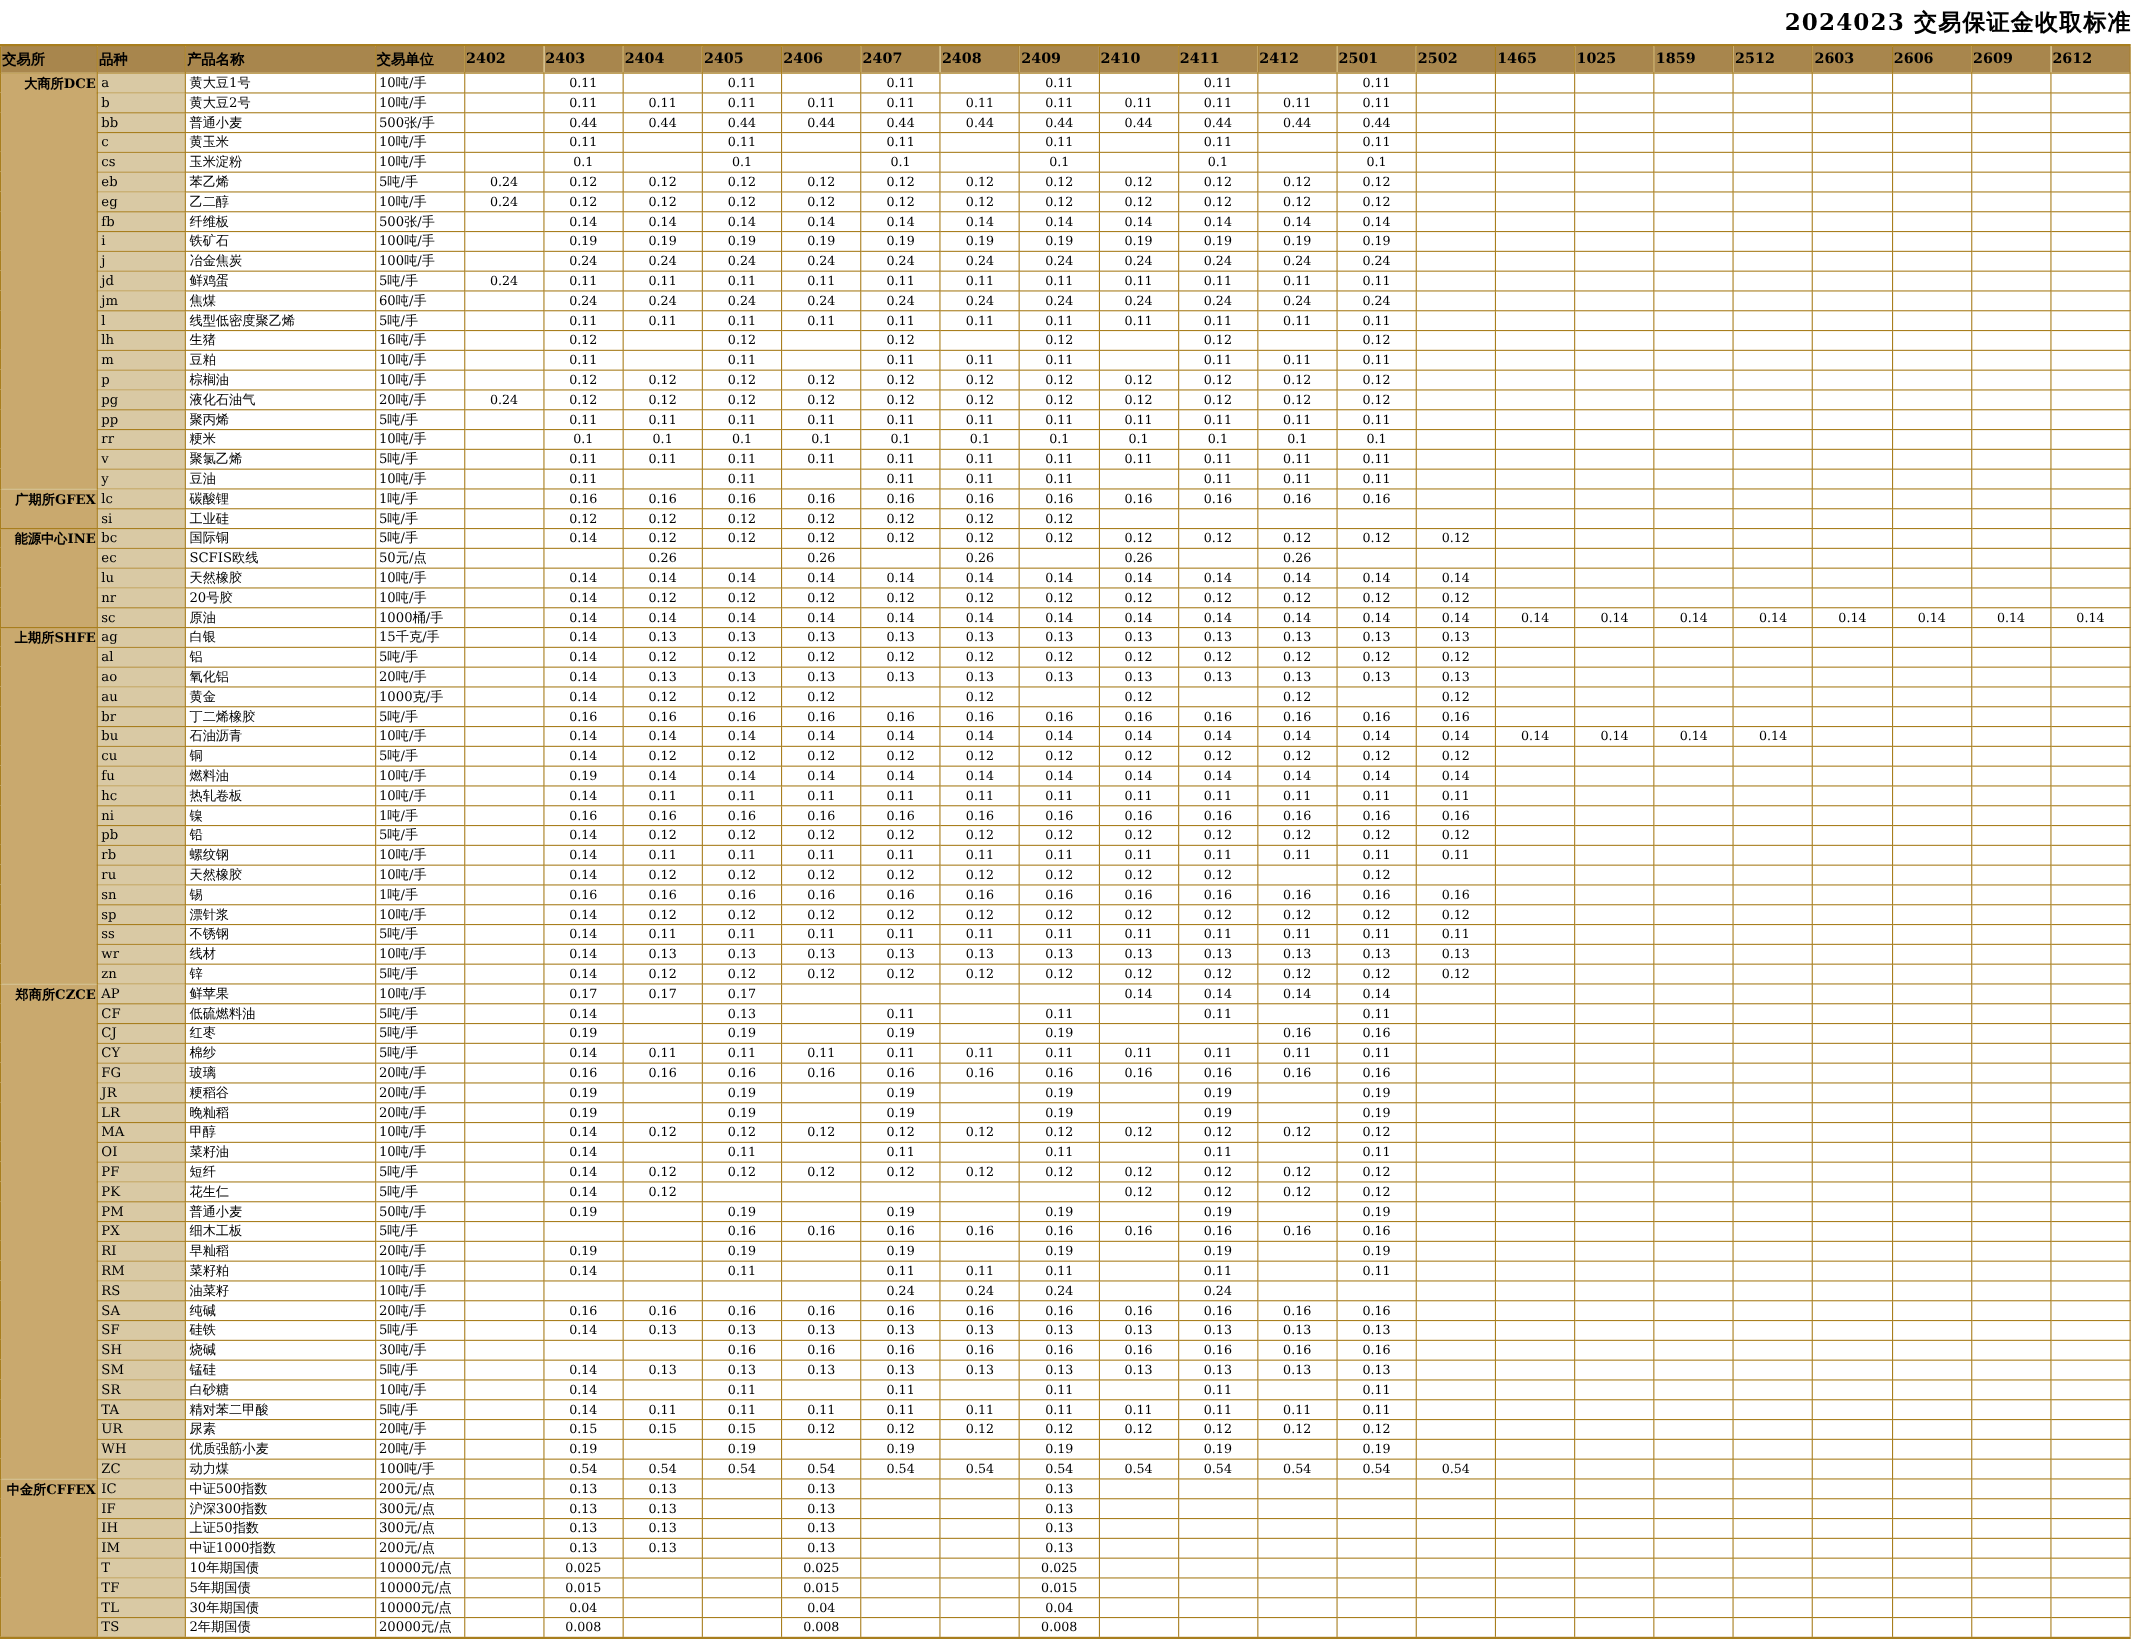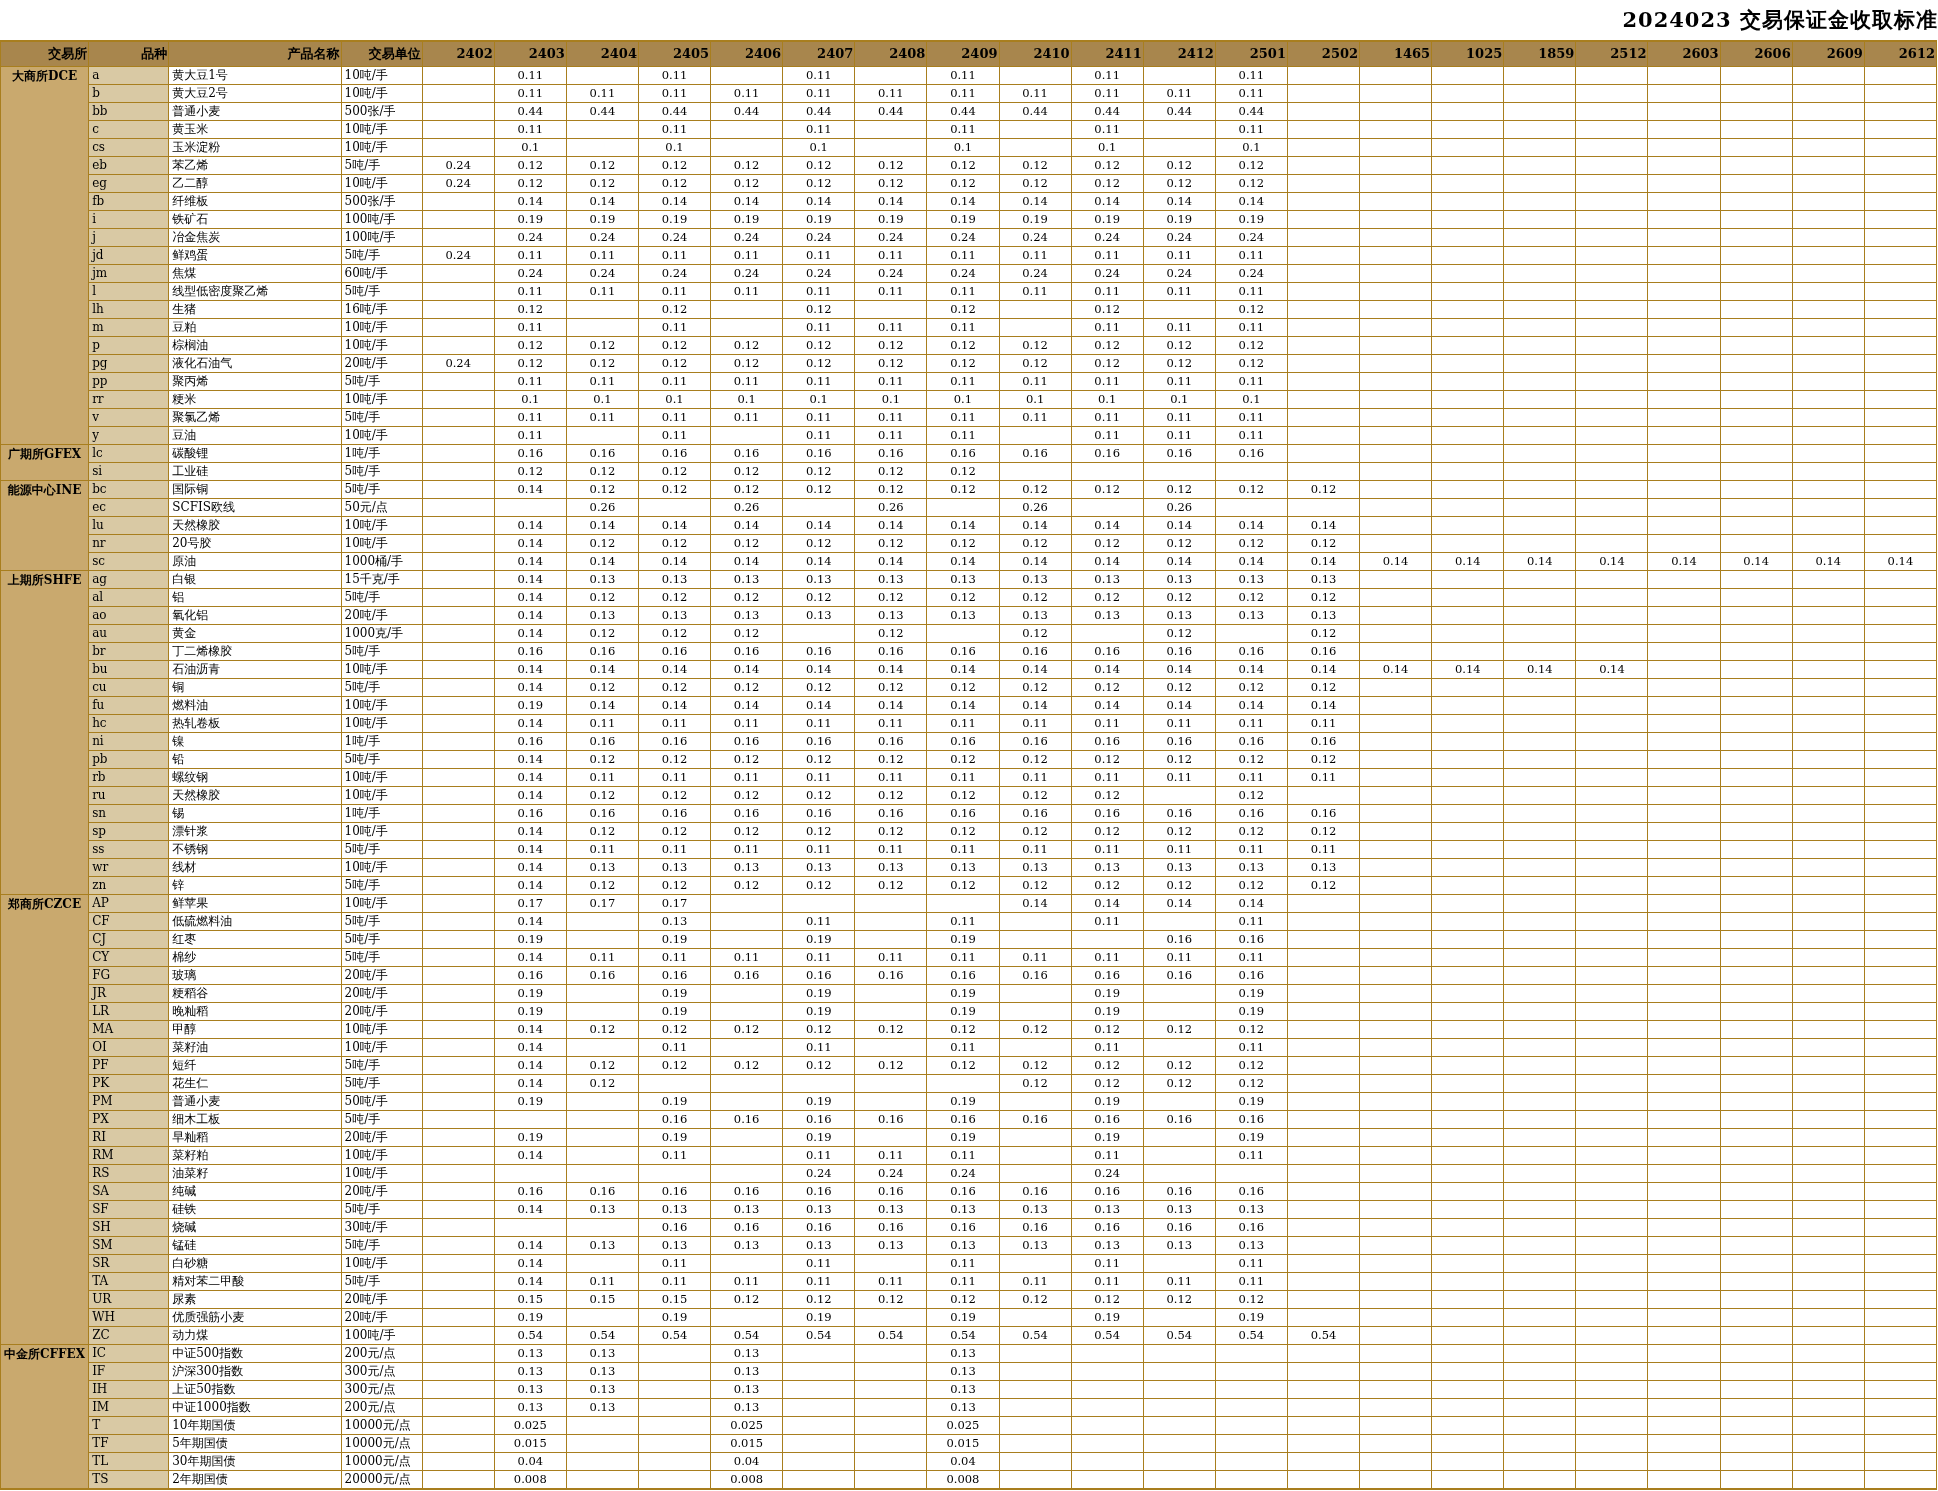"交易所" thead th { text-align: right -> left }
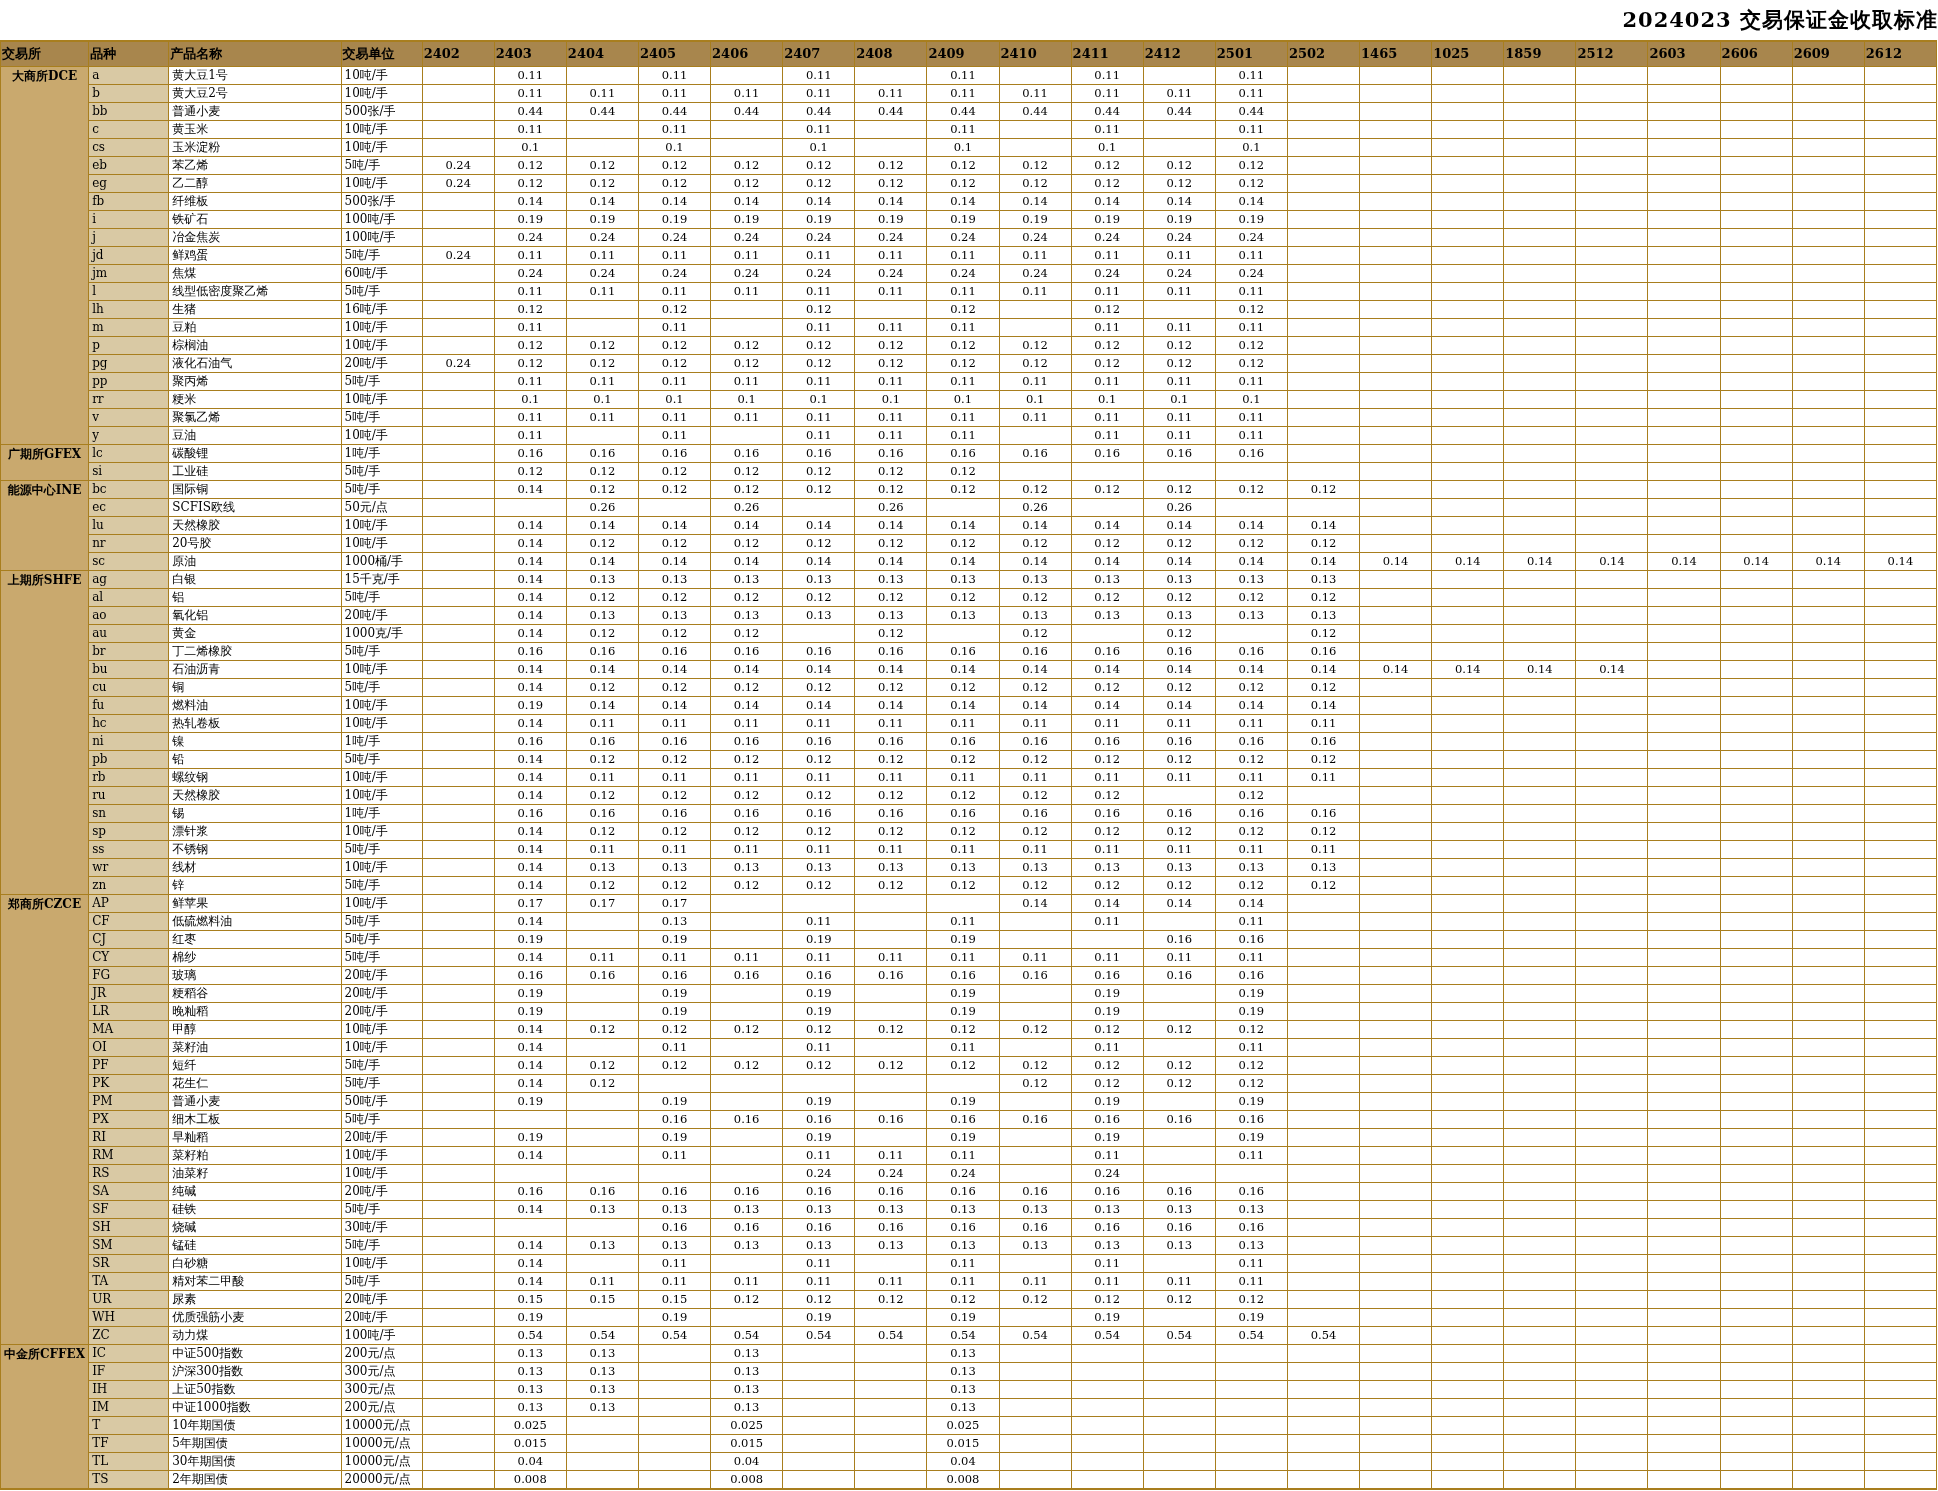"大商所DCE" td.exch { text-align: center -> right }
